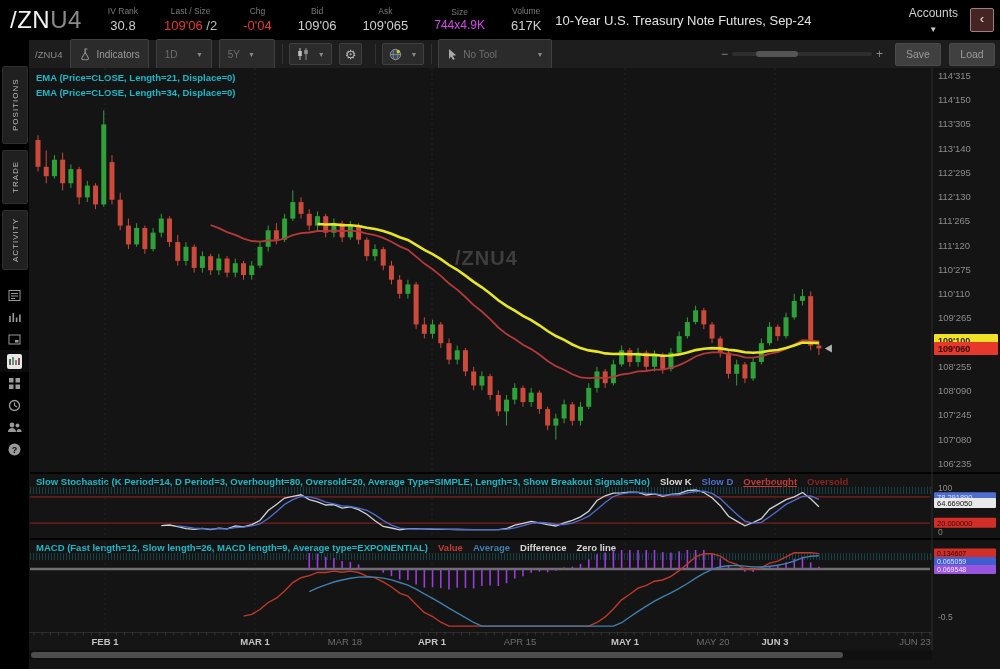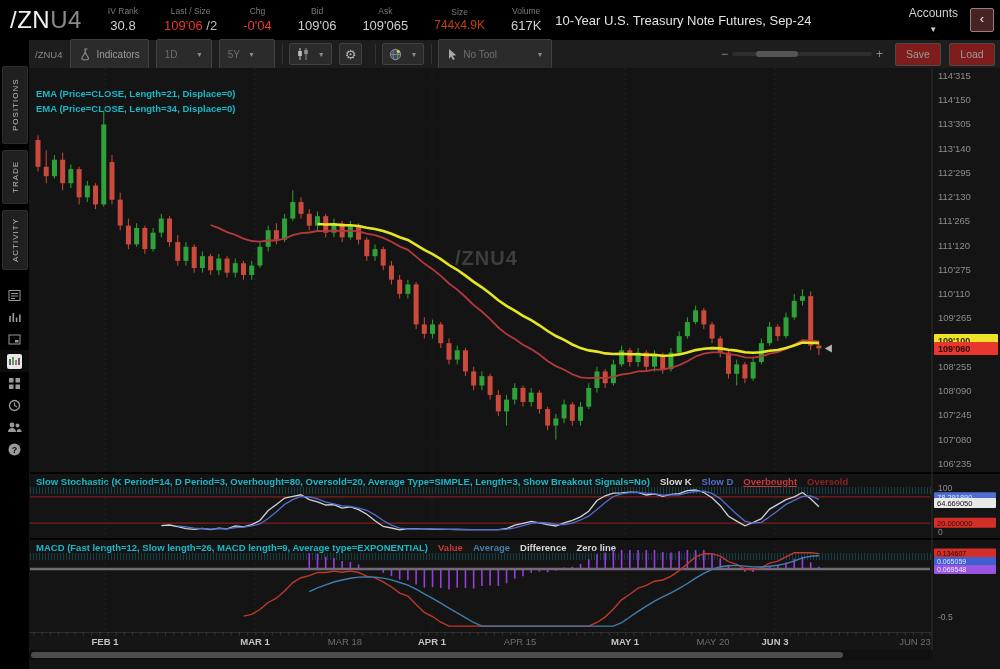"744x4.9K" .hfield .val.dim { color: #c2410c -> #d946ef }
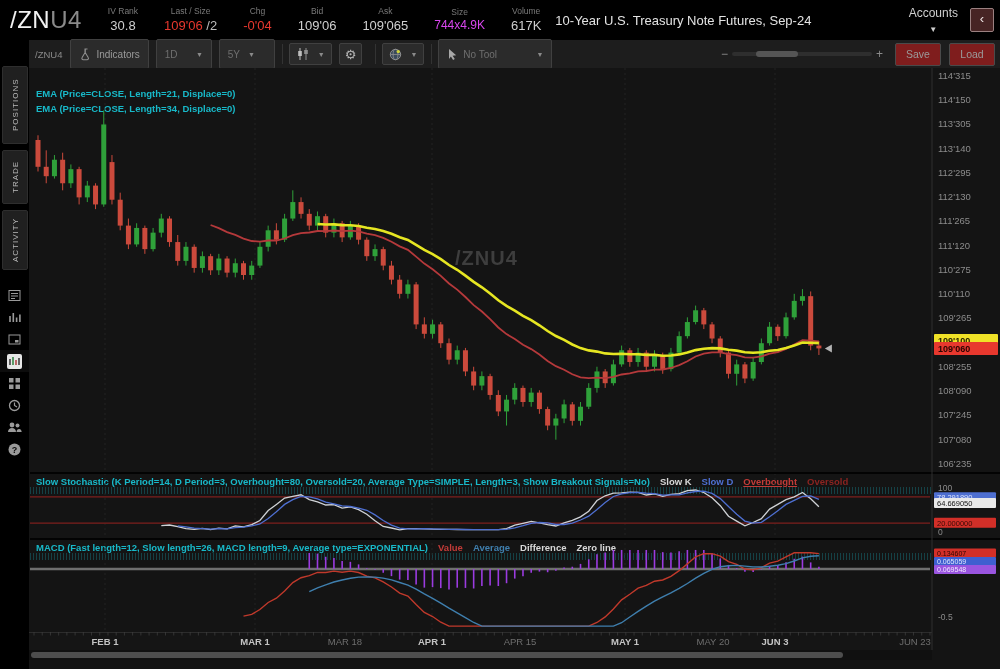"Save" .tb-act { background: #7f1d1d -> #404040 }
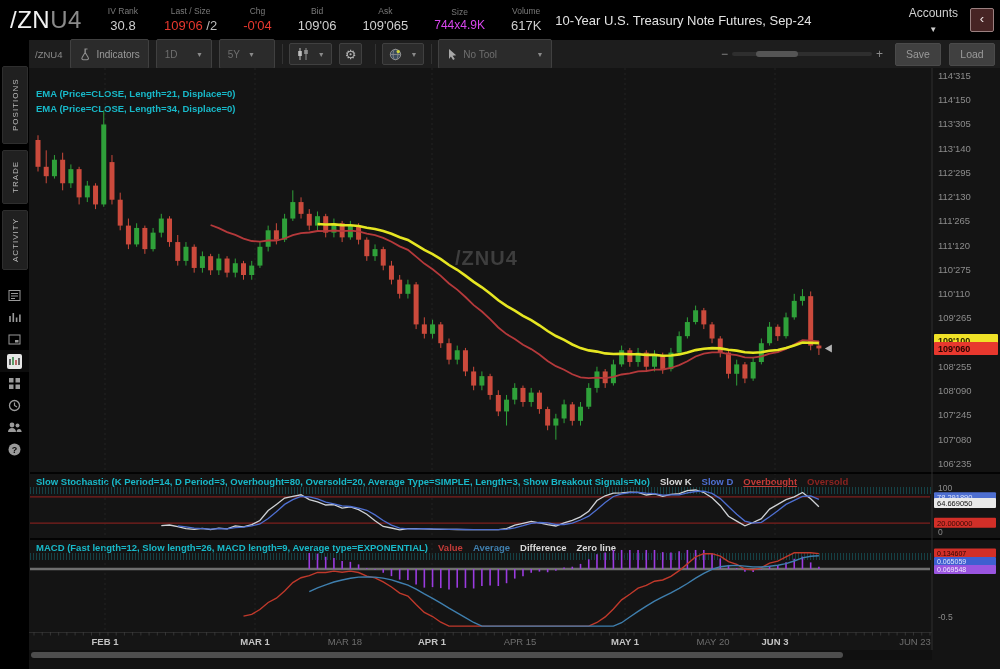"EMA (Price=CLOSE, Length=21, Displace=0)" .ema-legend { margin-top: 16px -> none }
